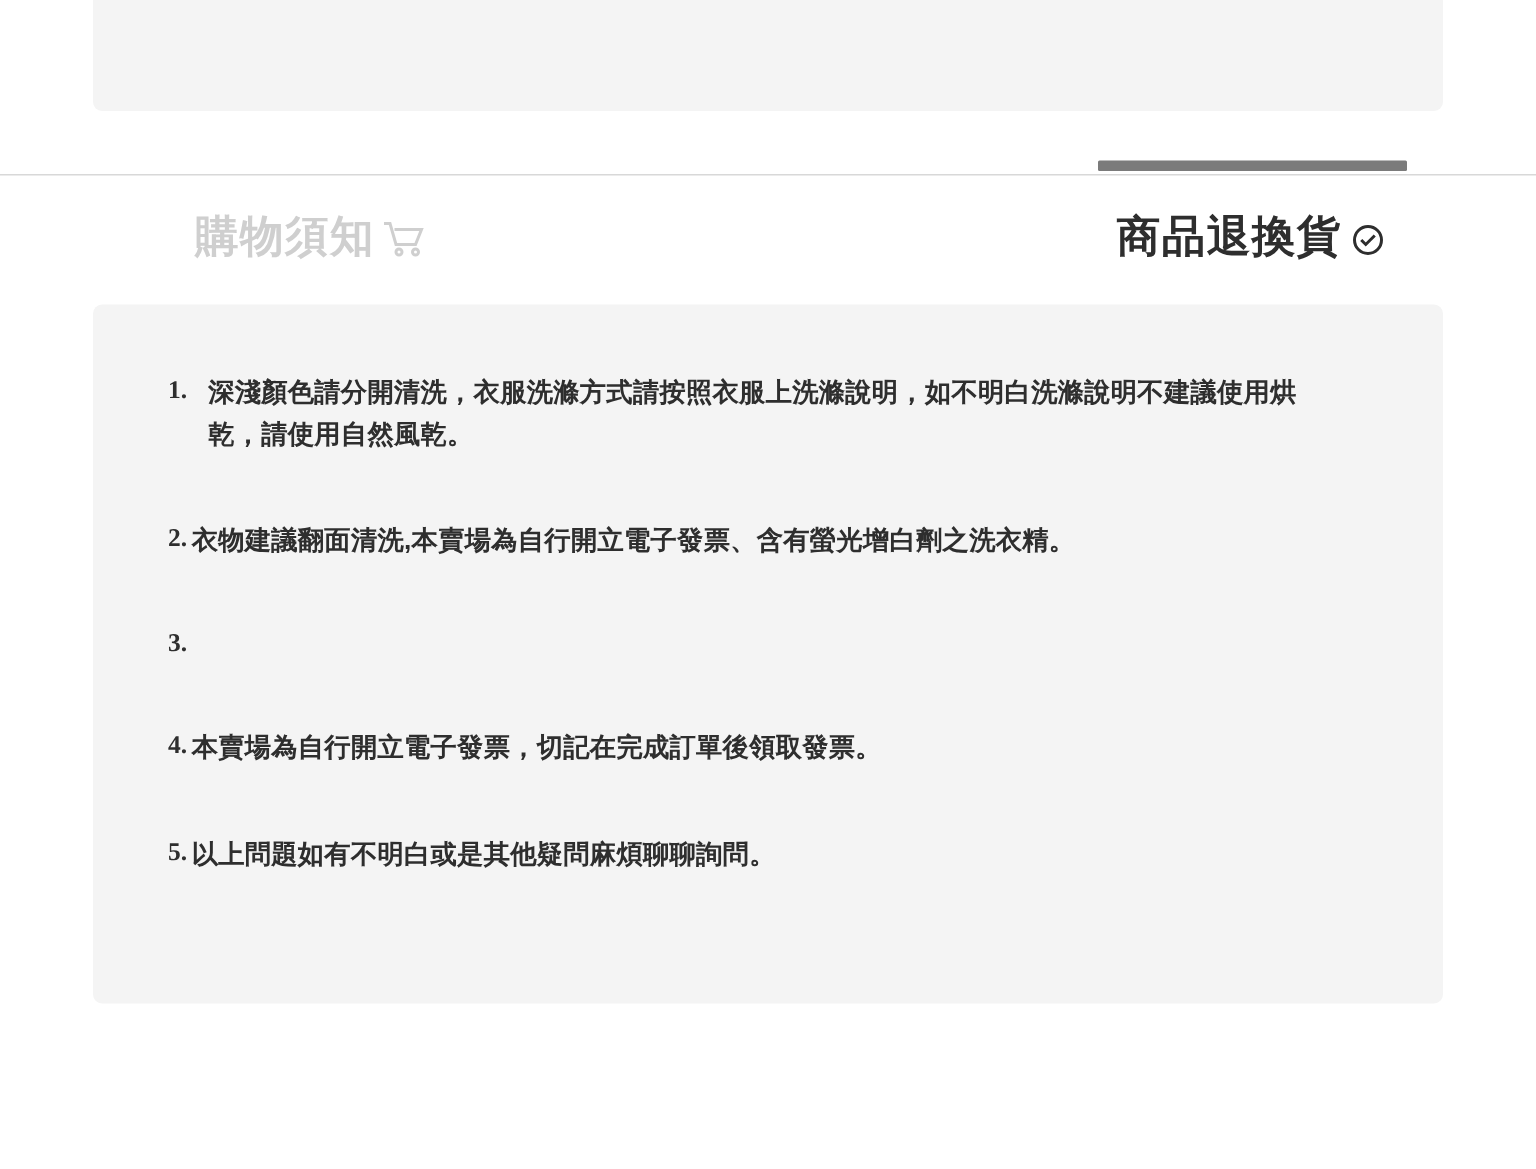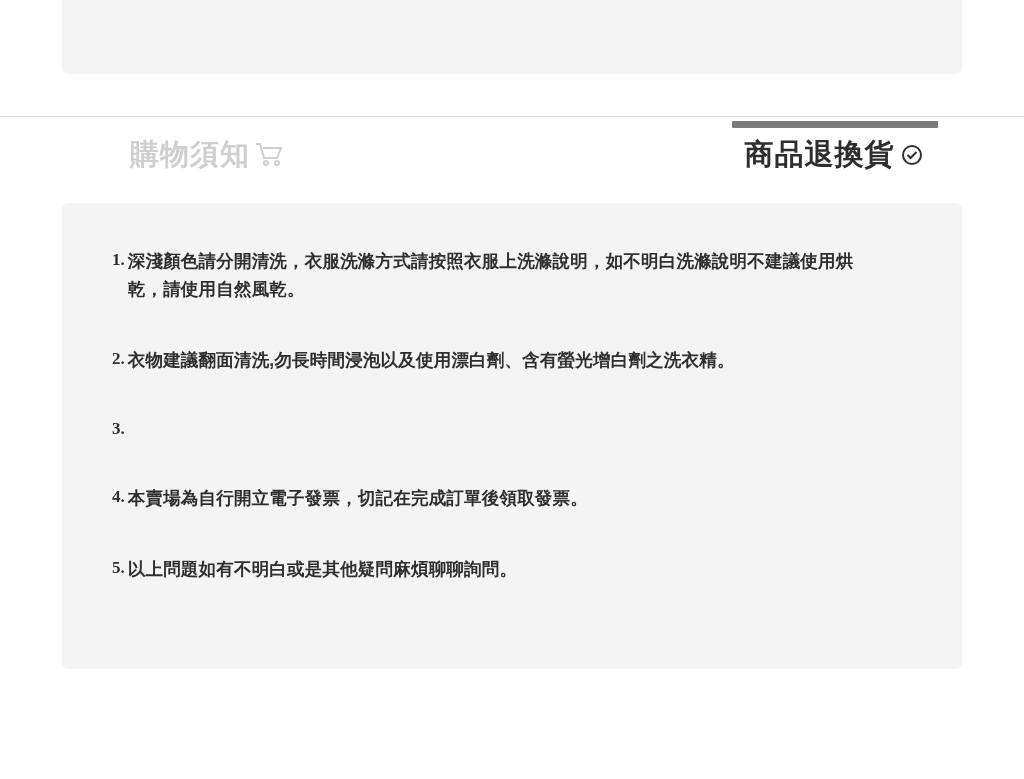"購物須知" .tab { align-items: none -> flex-end; top: 16px -> 2px }
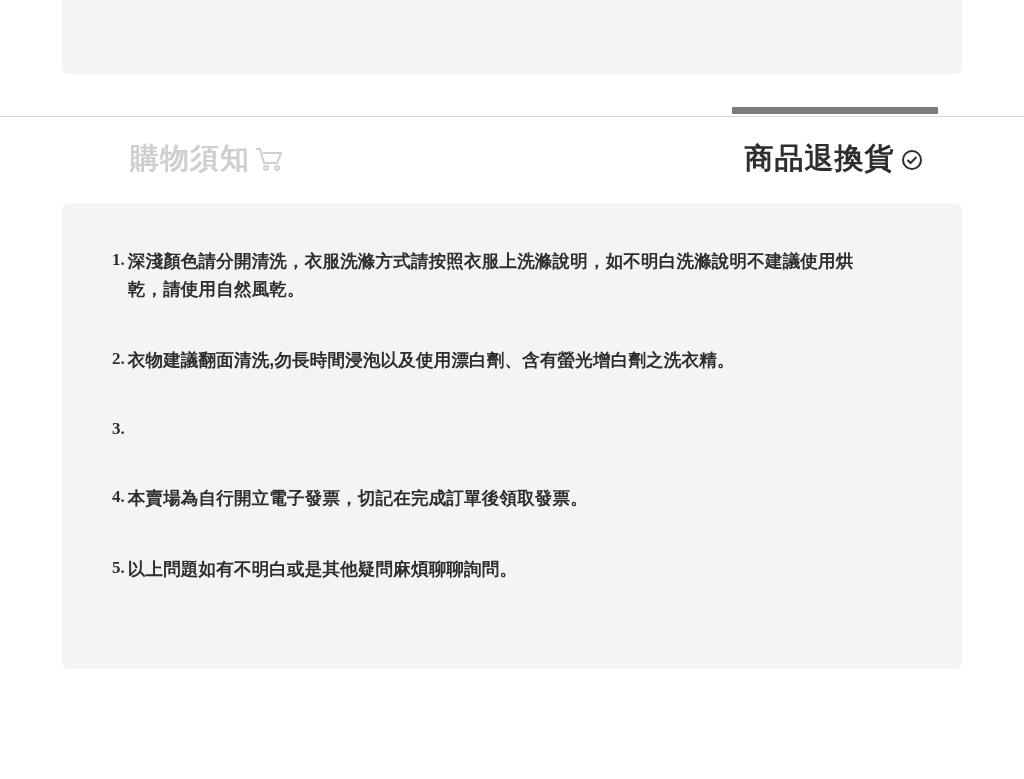"深淺顏色請分開清洗，衣服洗滌方式請按照衣服上洗滌說明，如不明白洗滌說明不建議使用" .note-1 .note-text { margin-left: none -> 11px }
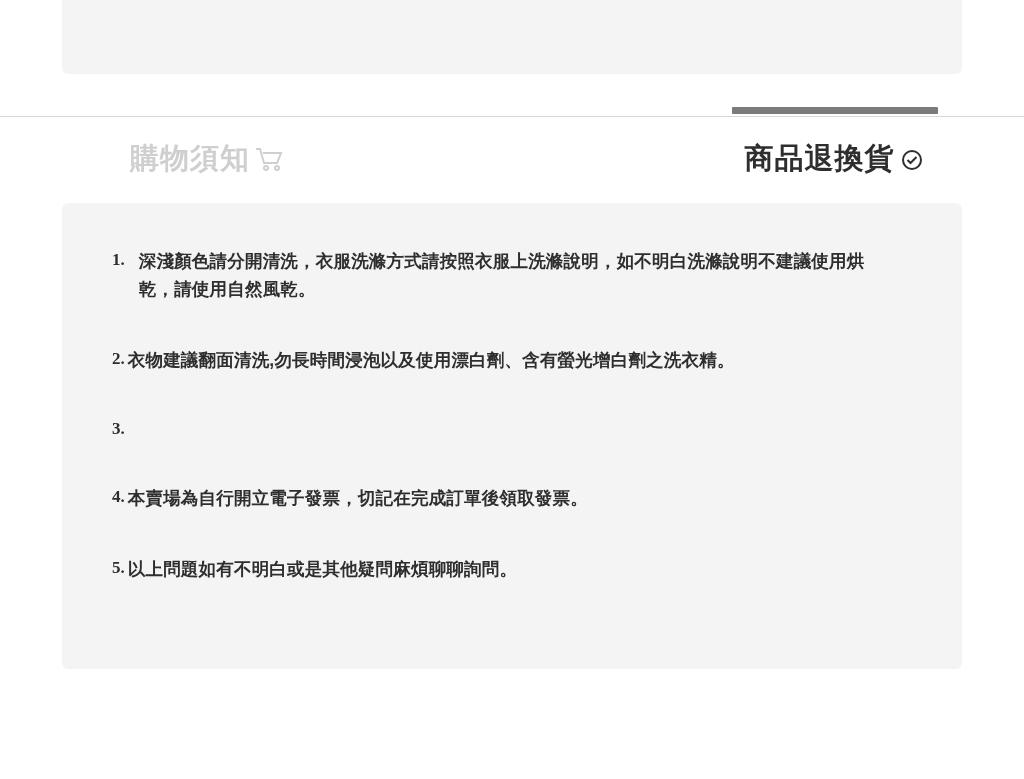"衣物建議翻面清洗,勿長時間浸泡以及使用漂白劑、含有螢光增白劑之洗衣精。" span.note-text { text: ,勿長時間浸泡以及使用漂白劑 -> ,本賣場為自行開立電子發票 }
